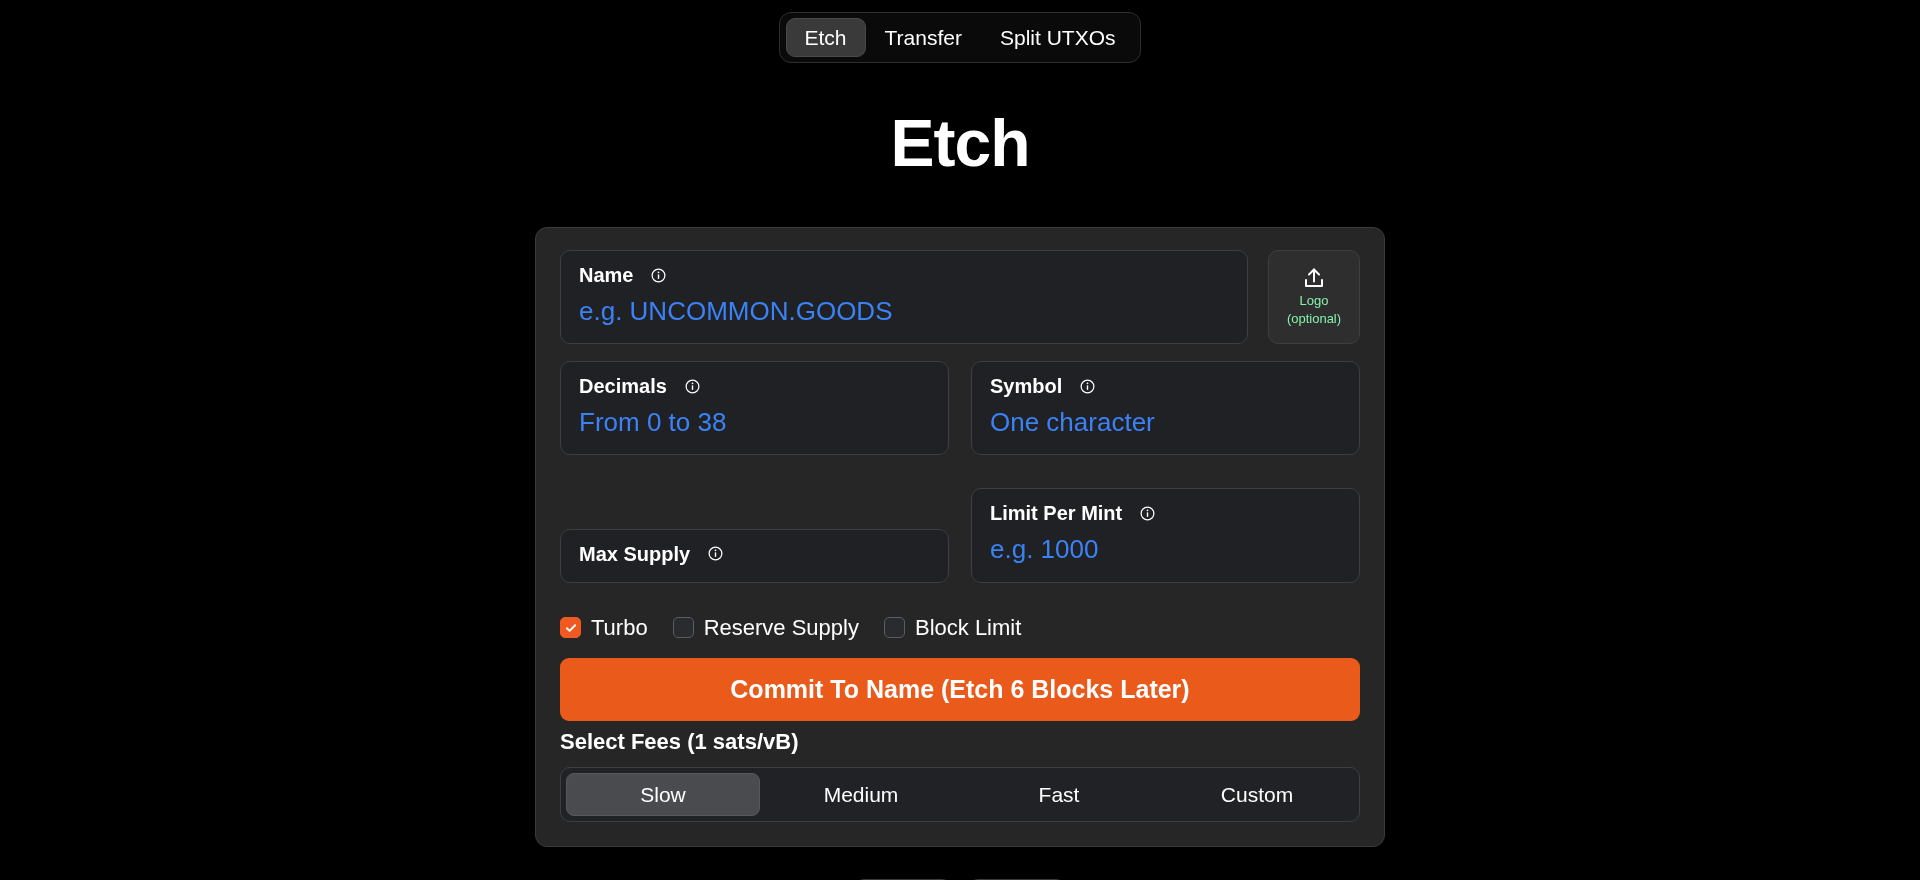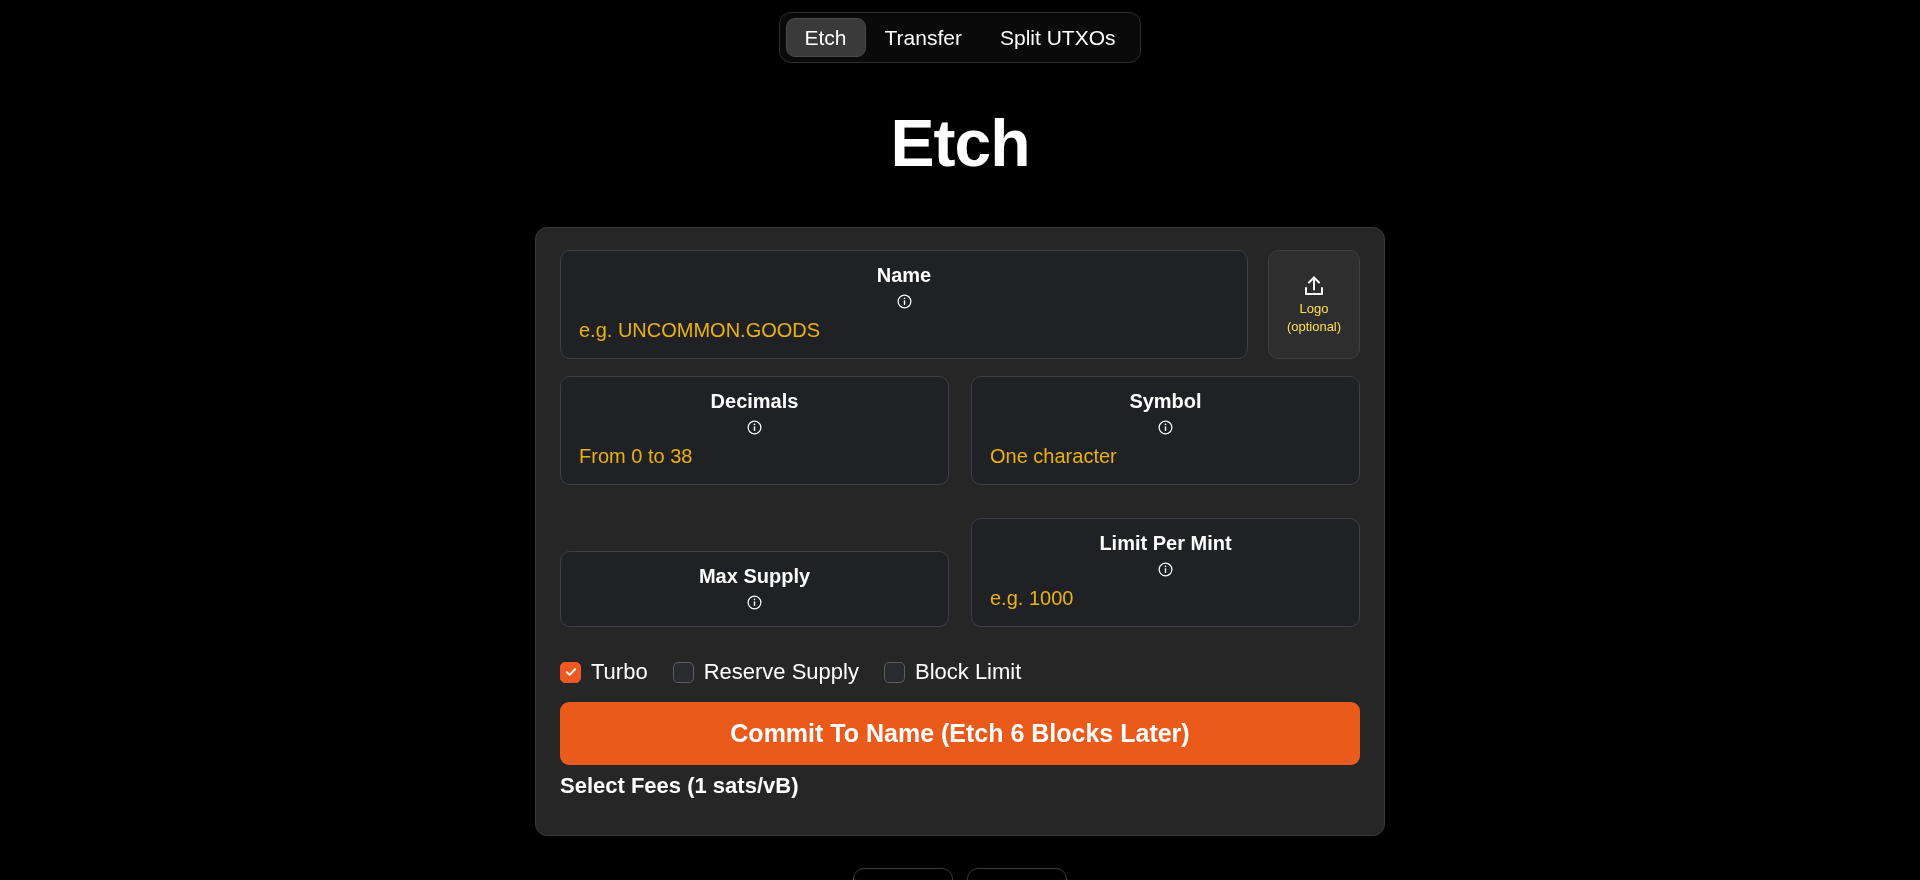"Name" .field-label { flex-direction: column -> none; gap: 7px -> 18px }
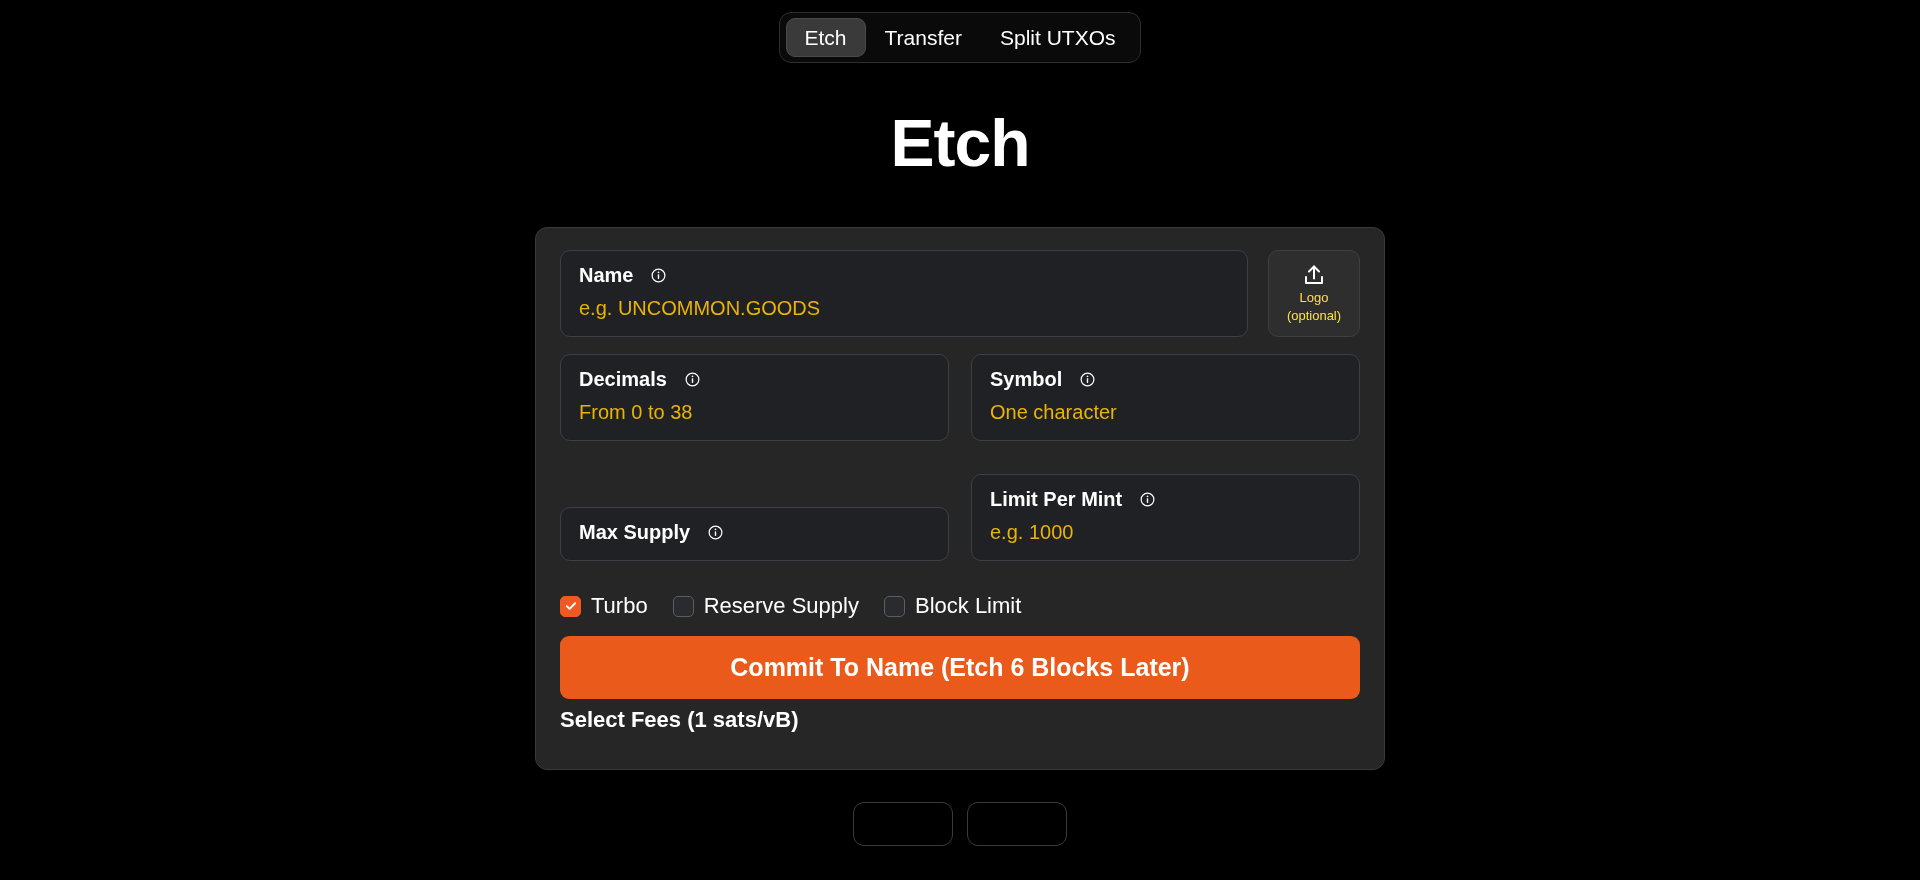"e.g. UNCOMMON.GOODS" .field-placeholder { color: #eab308 -> #3b82f6; font-size: 20px -> 26px }
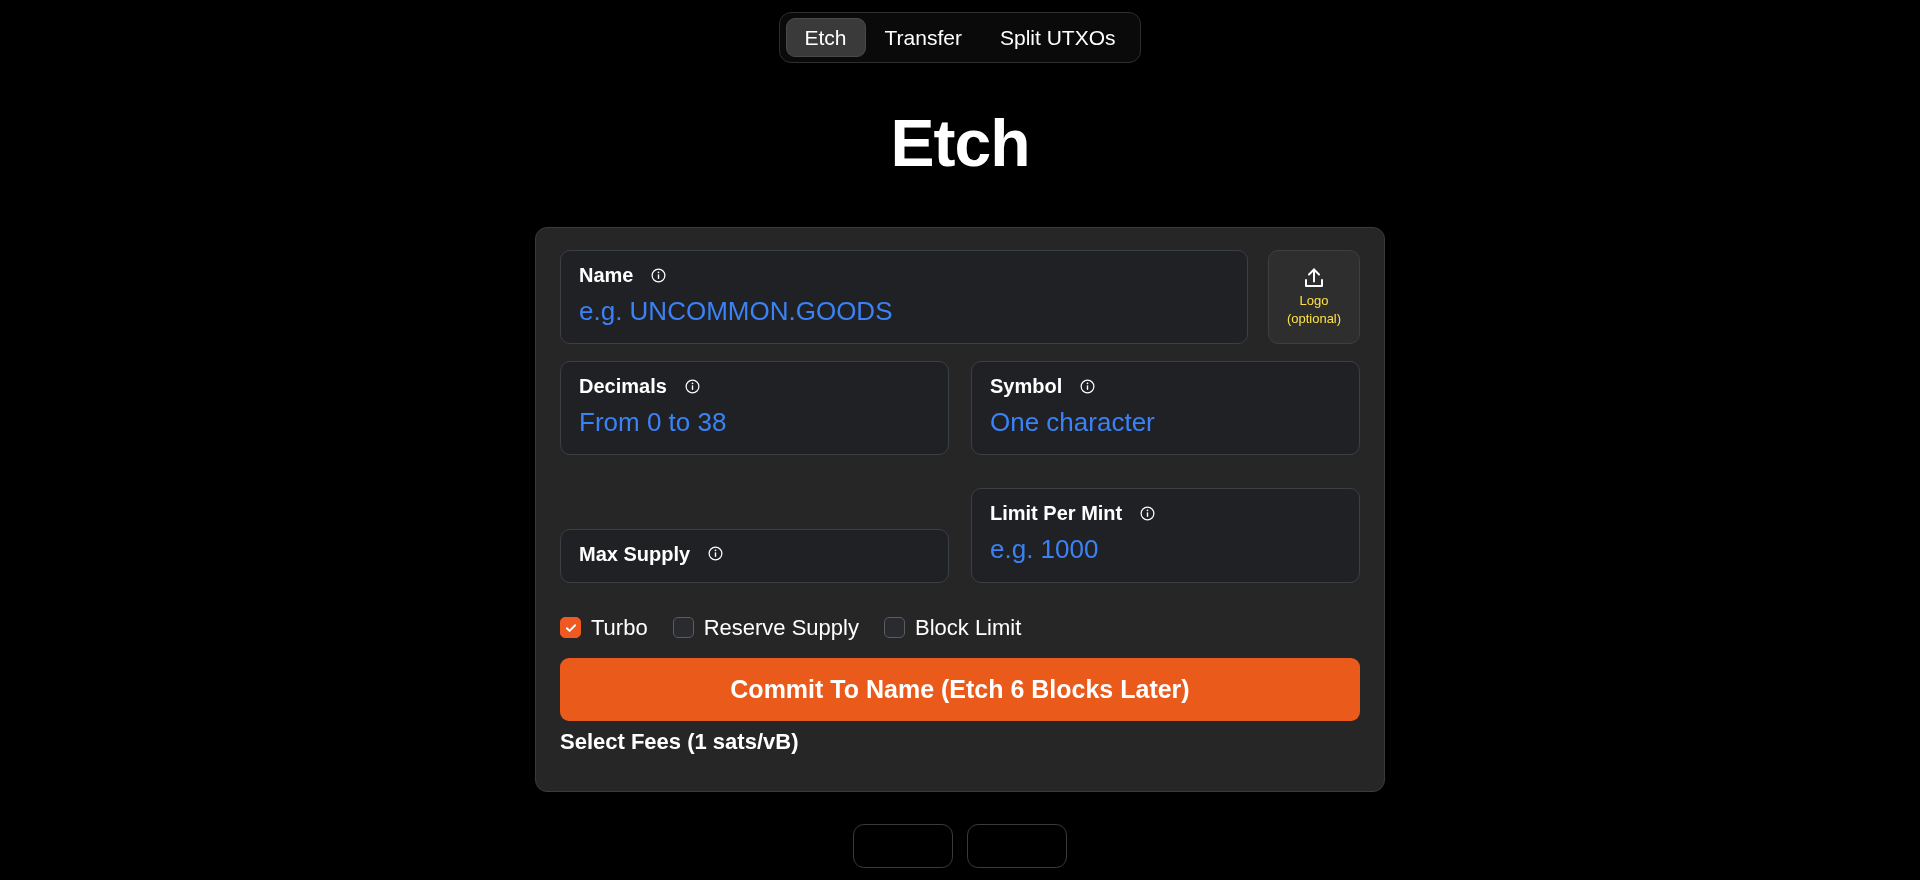"Logo" .logo-btn-text { color: #fde047 -> #86efac }
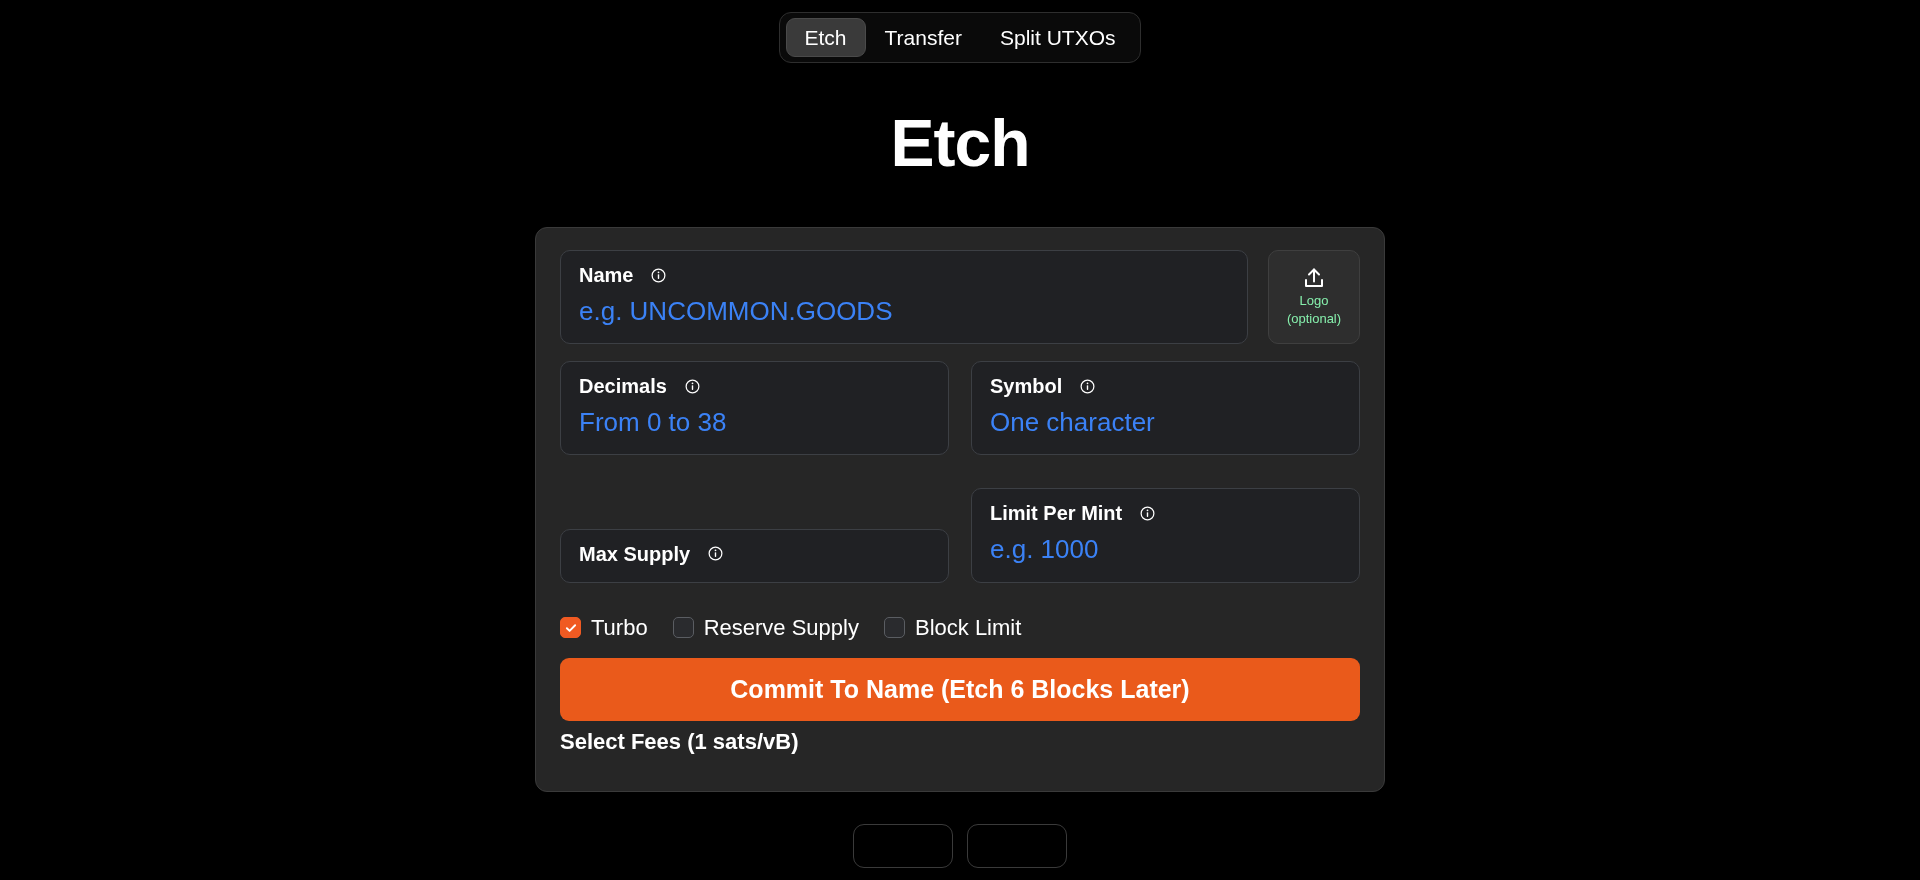"Slow" div.fees-bar { html: none -> <div> <div>Slow</div> <div>Medium</div> <div>Fast</div> <div>Custom</div> </div> }
